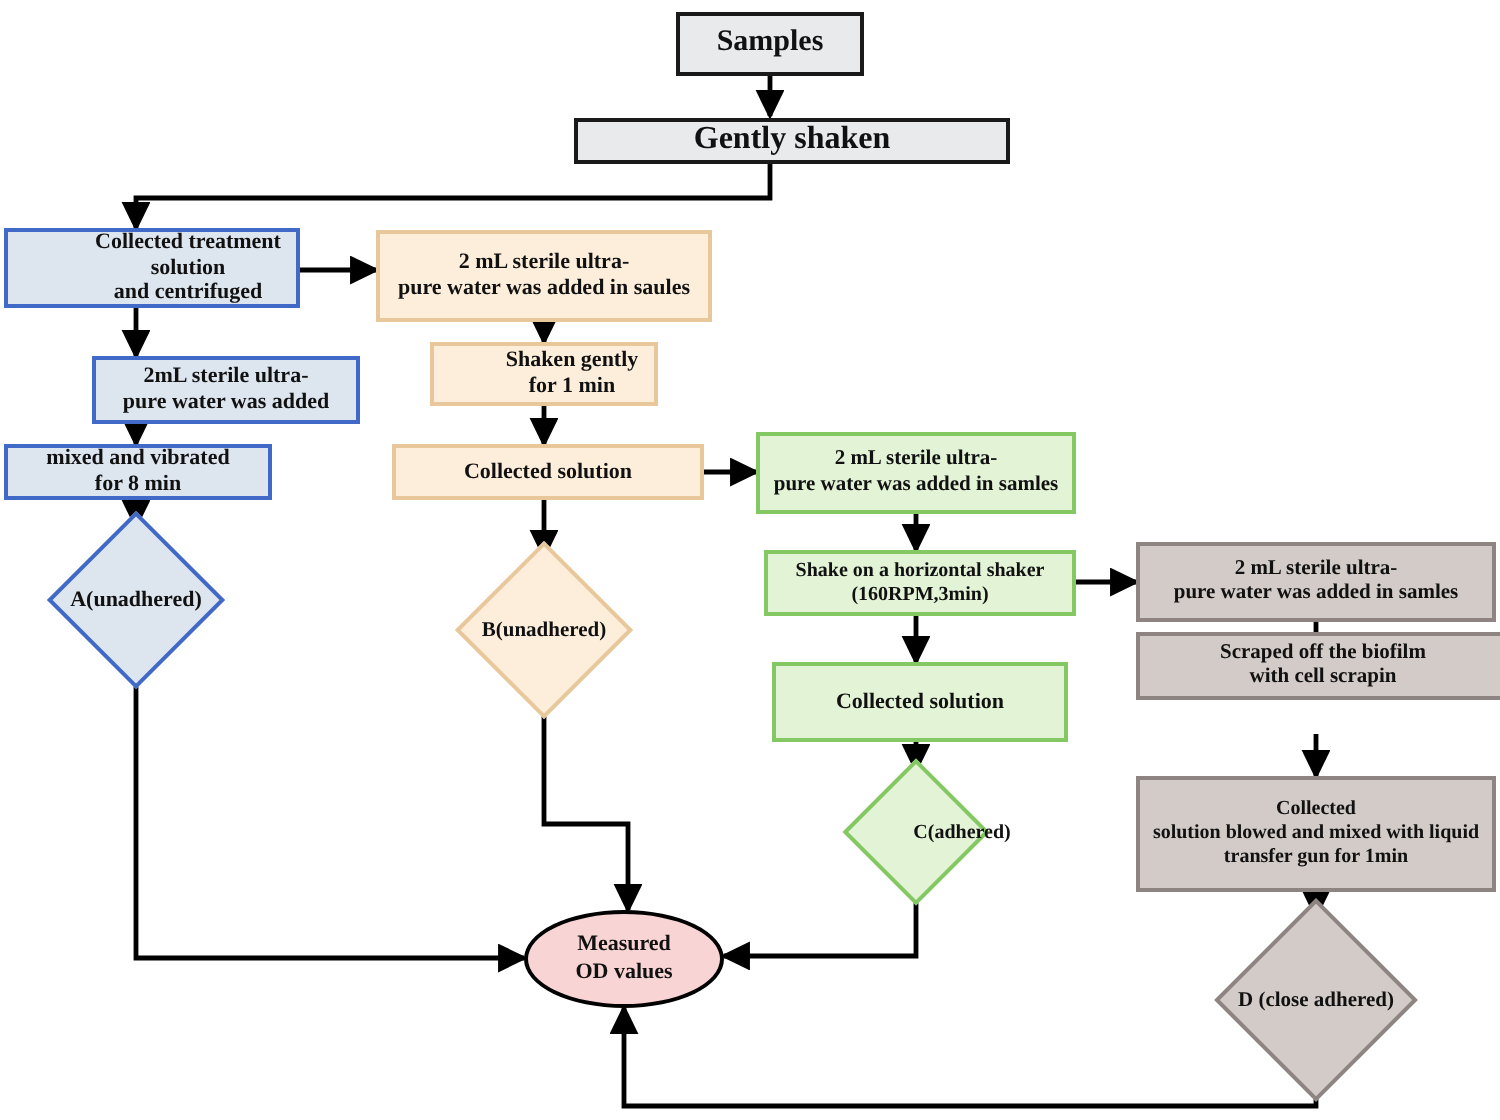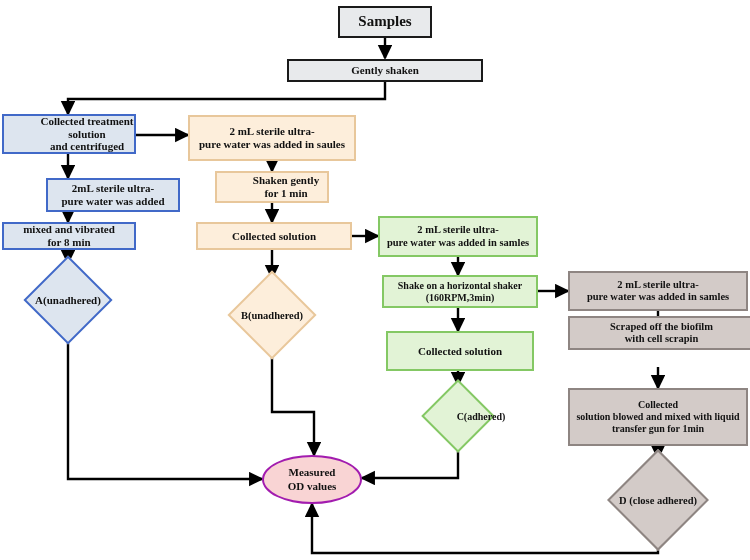"Gently shaken" div.node { font-size: 11px -> 16px; width: 196px -> 218px }
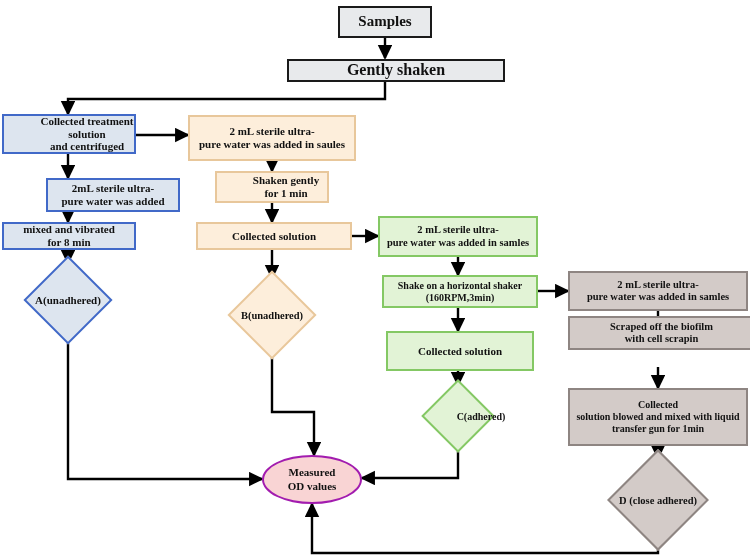"Collected treatment solution" div.node { width: 134px -> 148px }
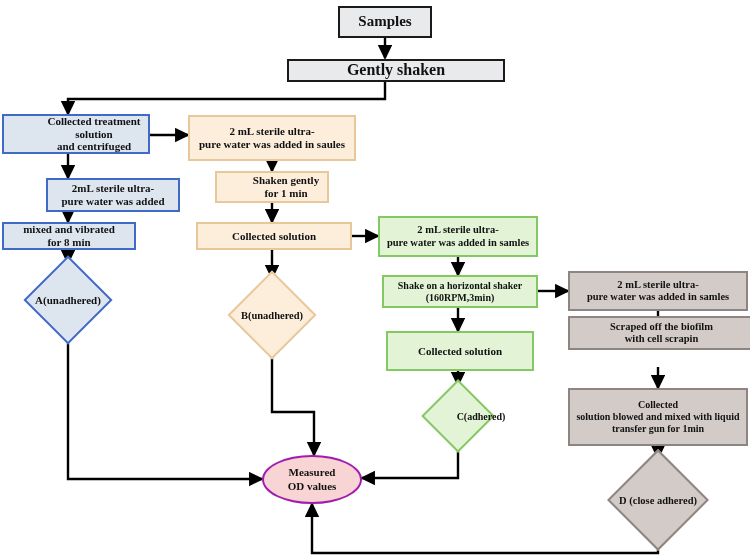"Measured" .ellipse { border: 2px solid #a21caf -> 2px solid #000000 }
